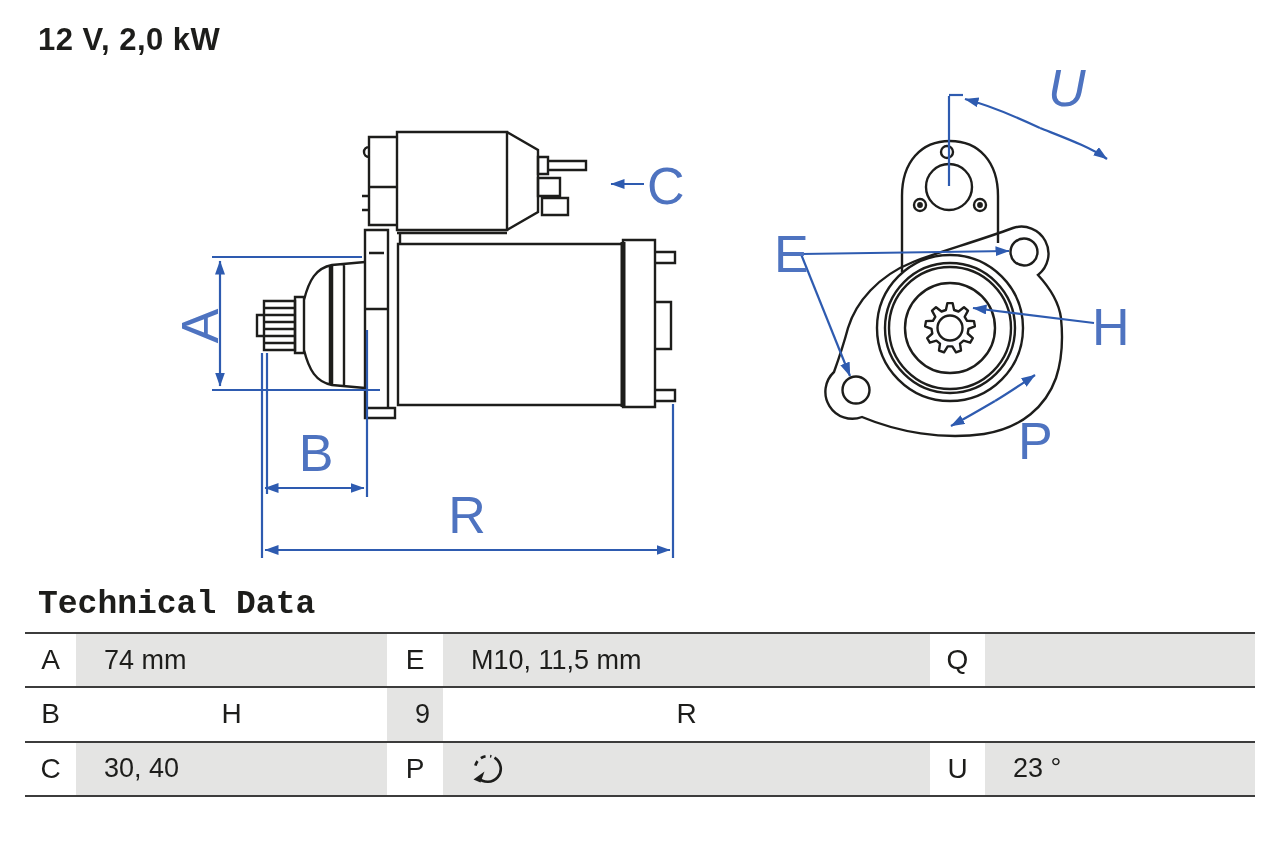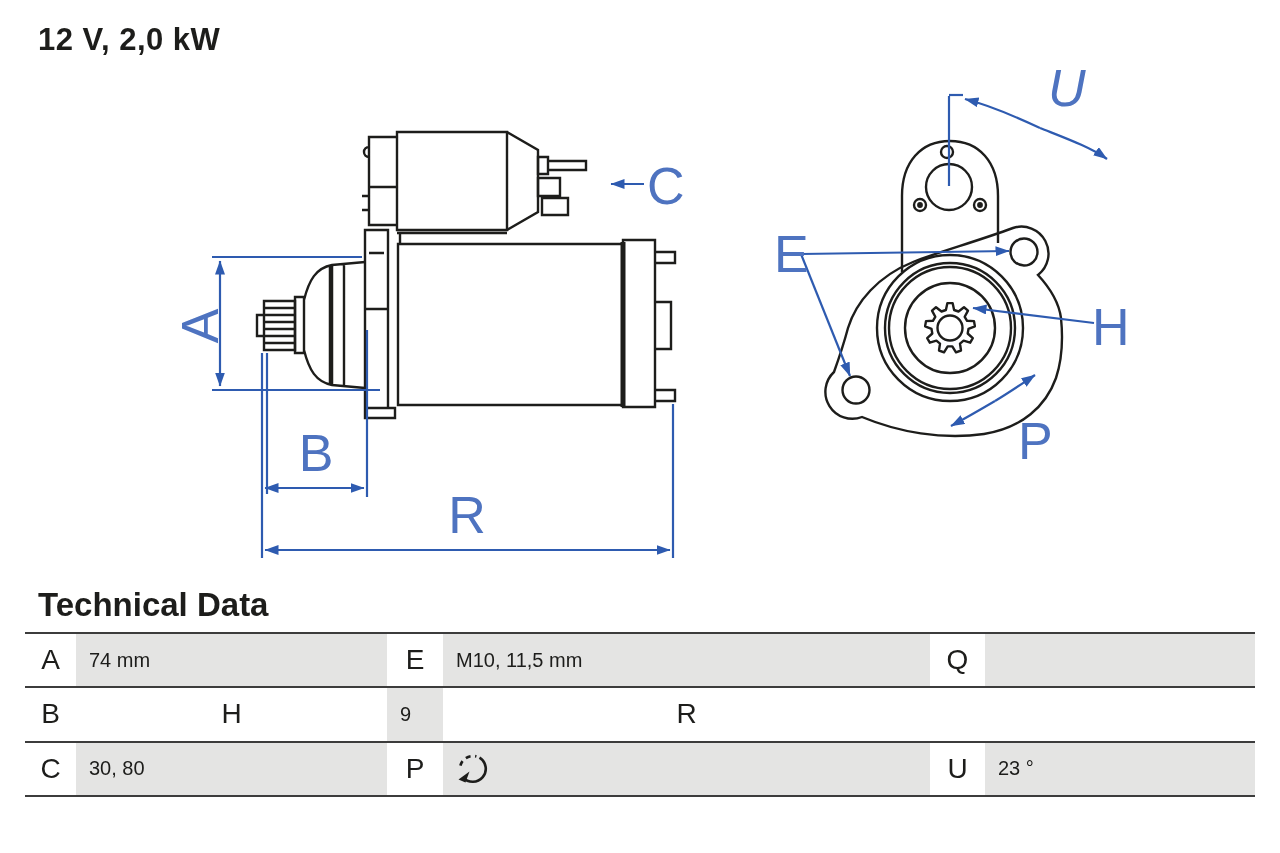"Technical Data" .td-heading { font-family: none -> Liberation Mono, monospace }
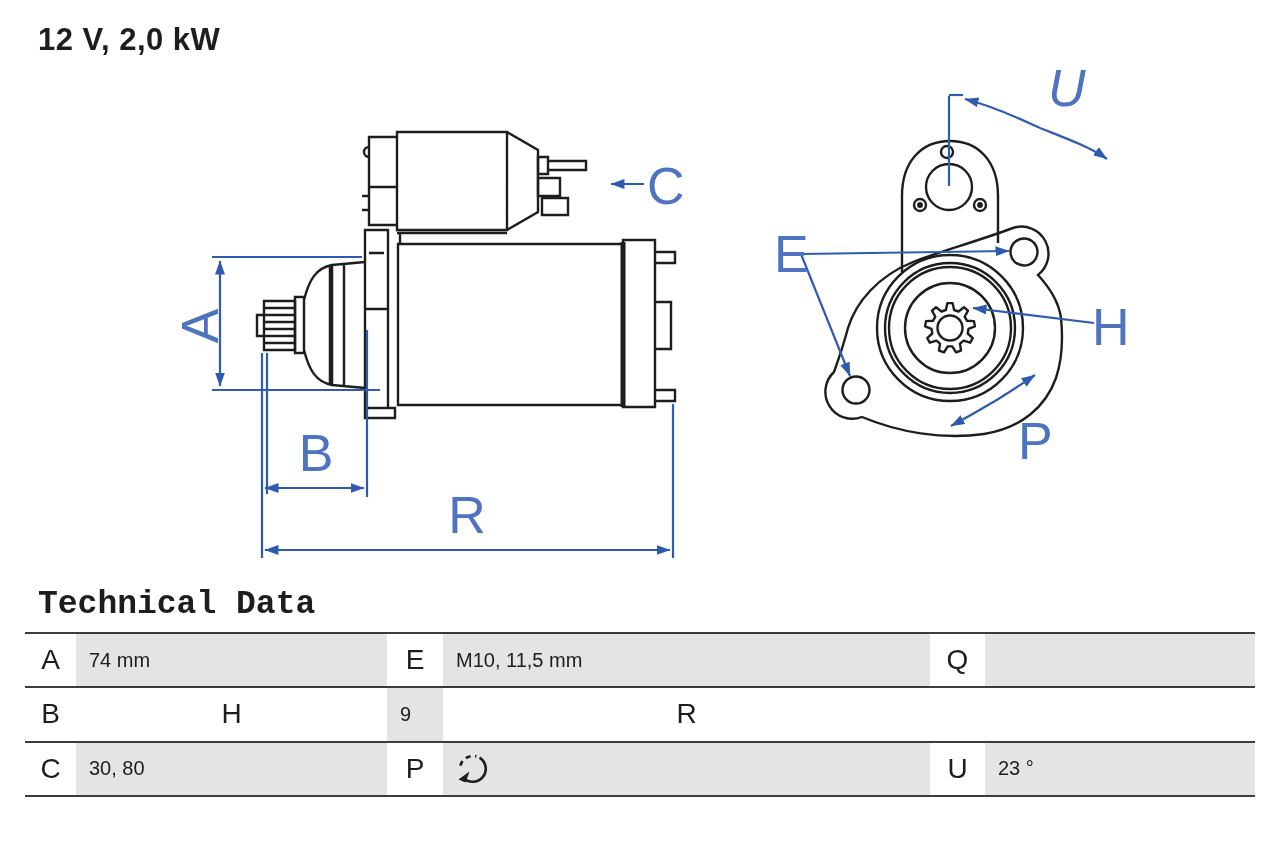"74 mm" .vcell { font-size: 20px -> 27px; padding-left: 13px -> 28px }
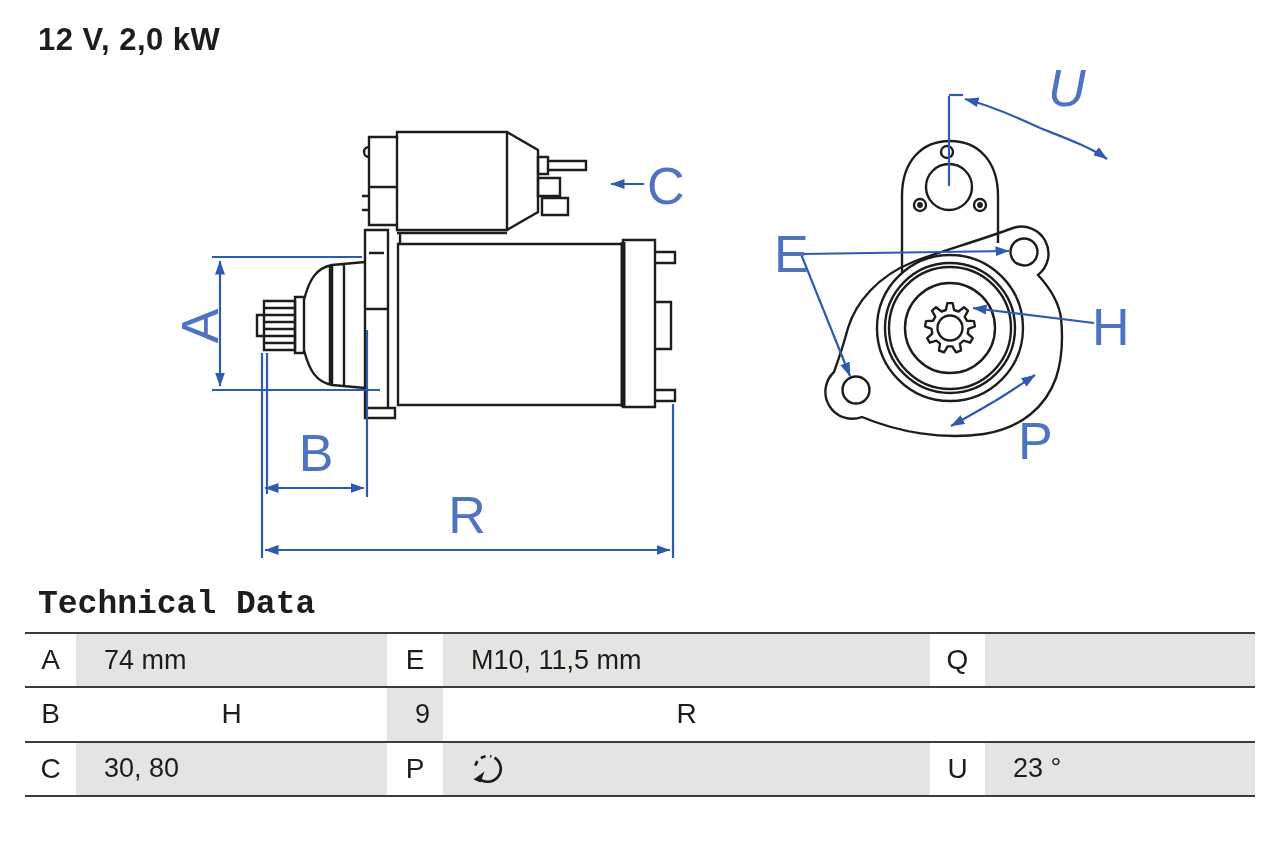"30, 80" div.vcell { text: 80 -> 40 }
